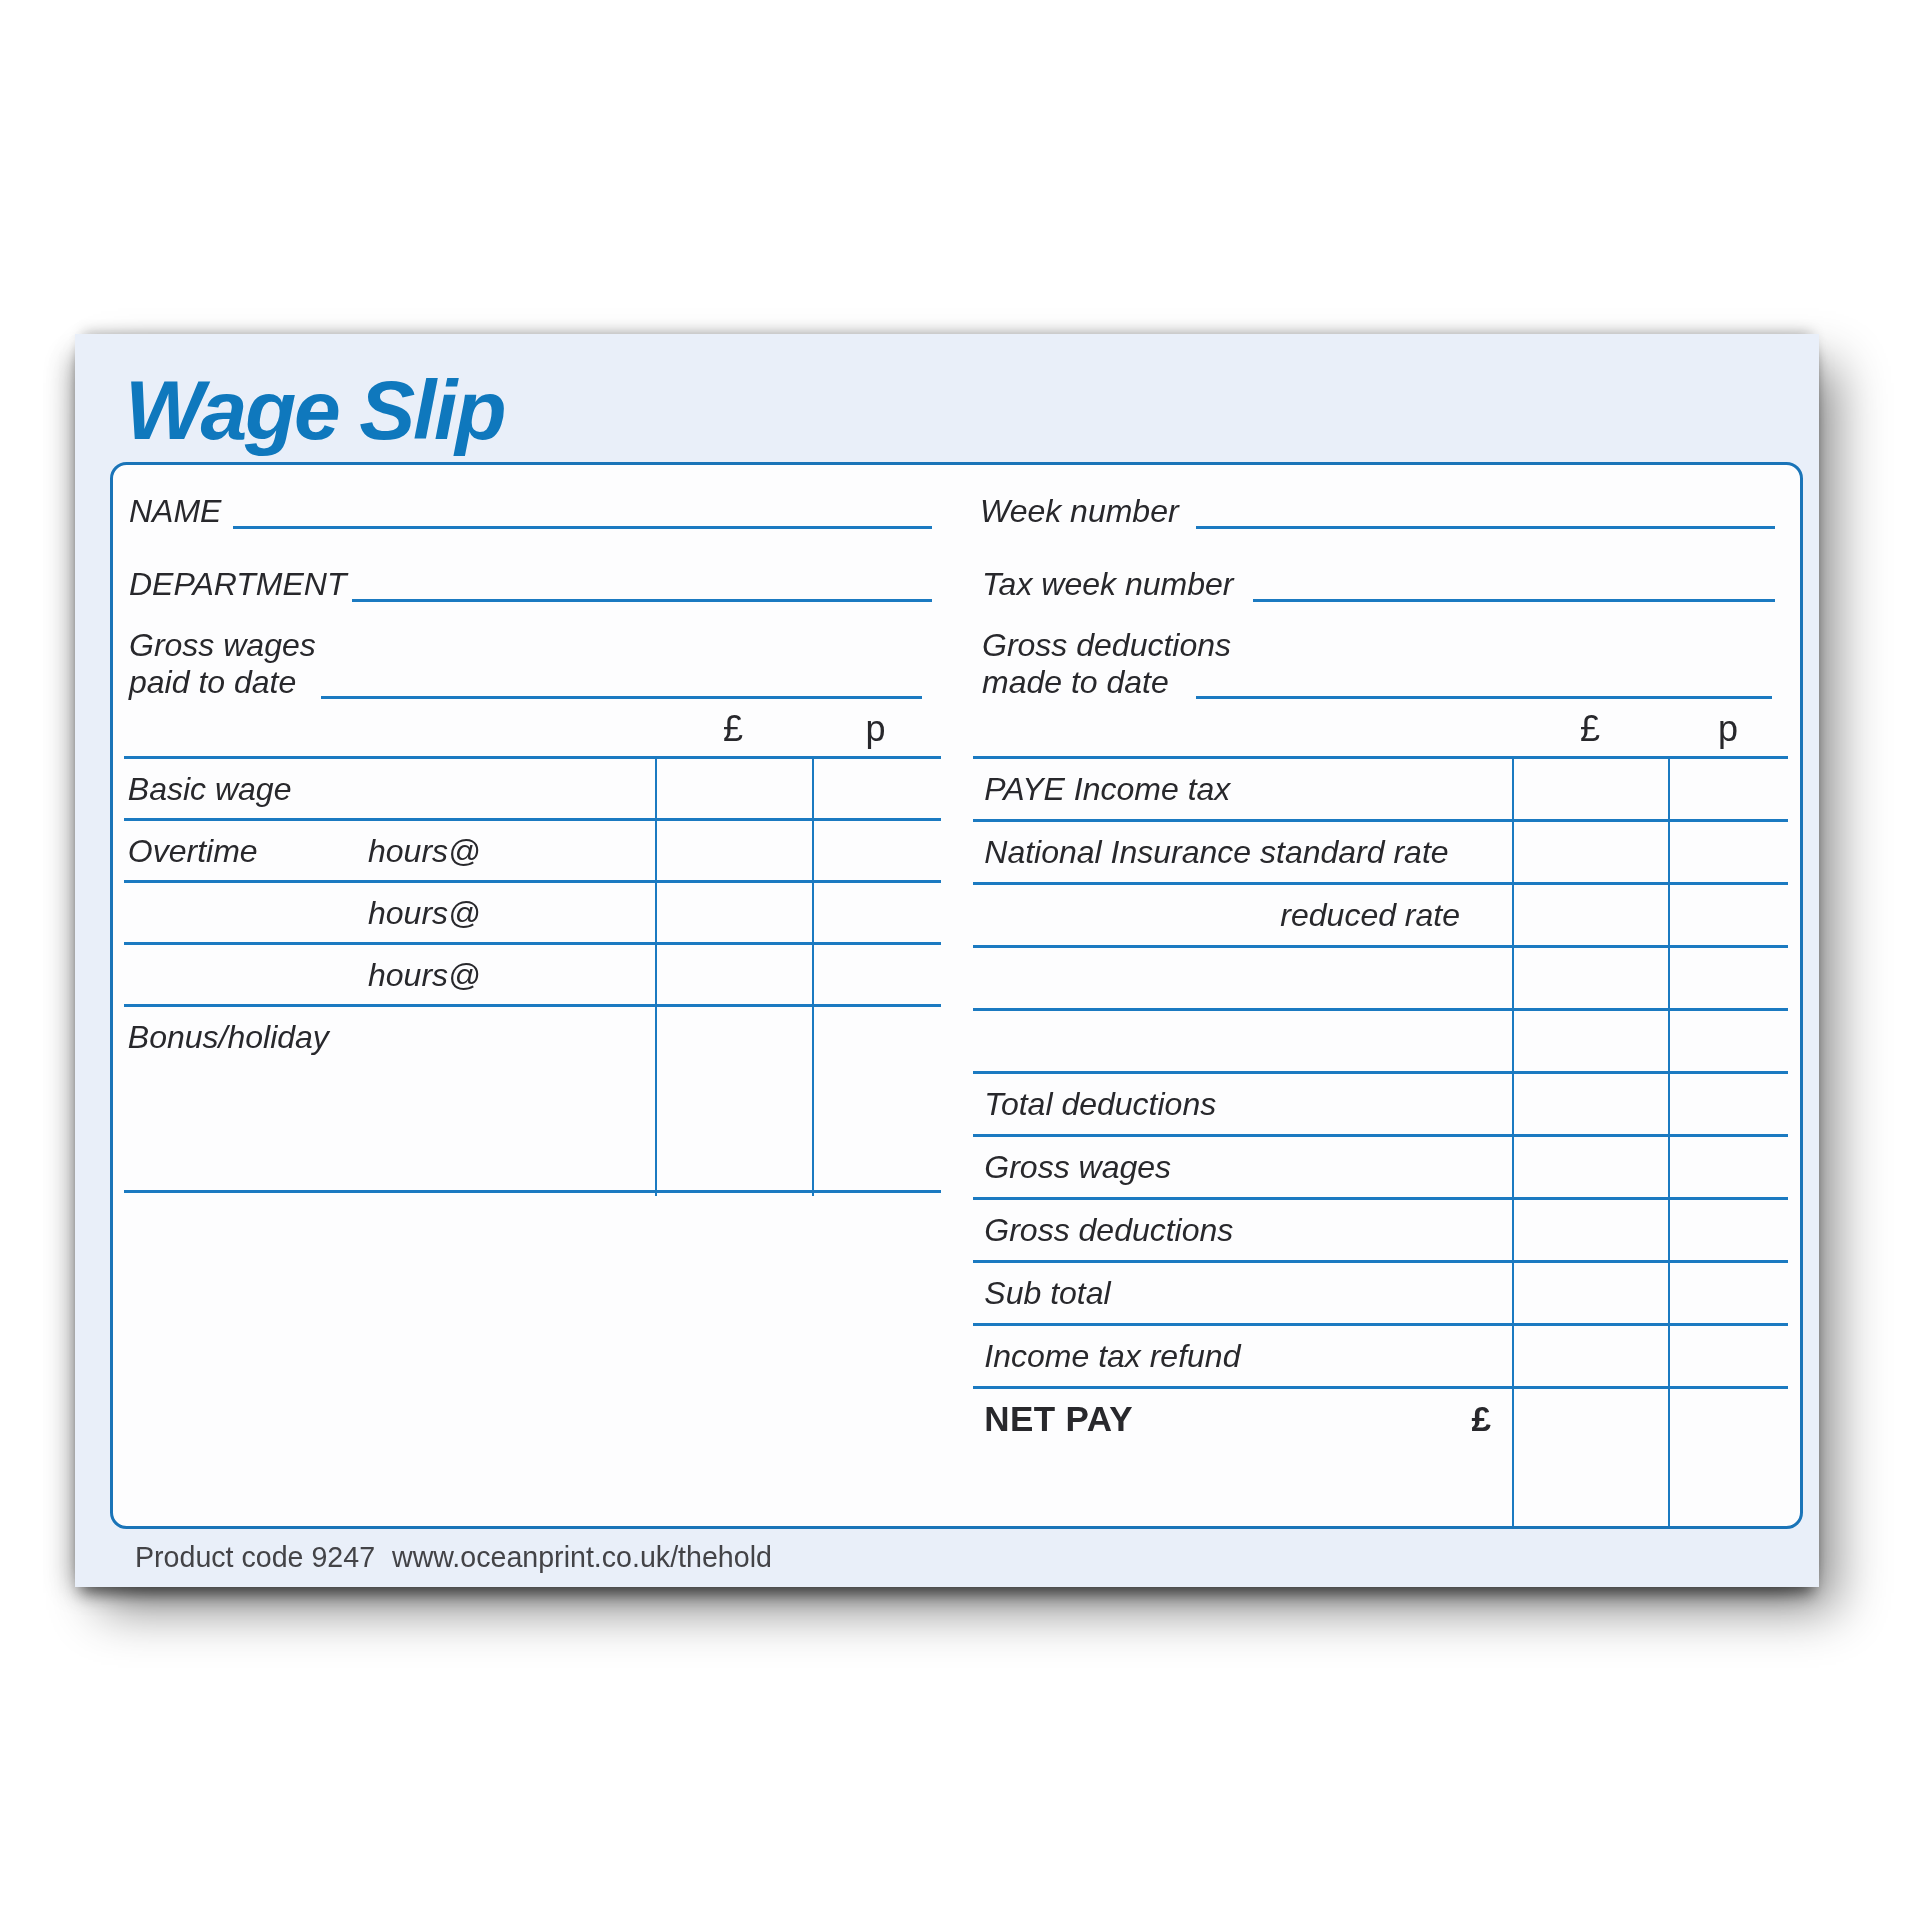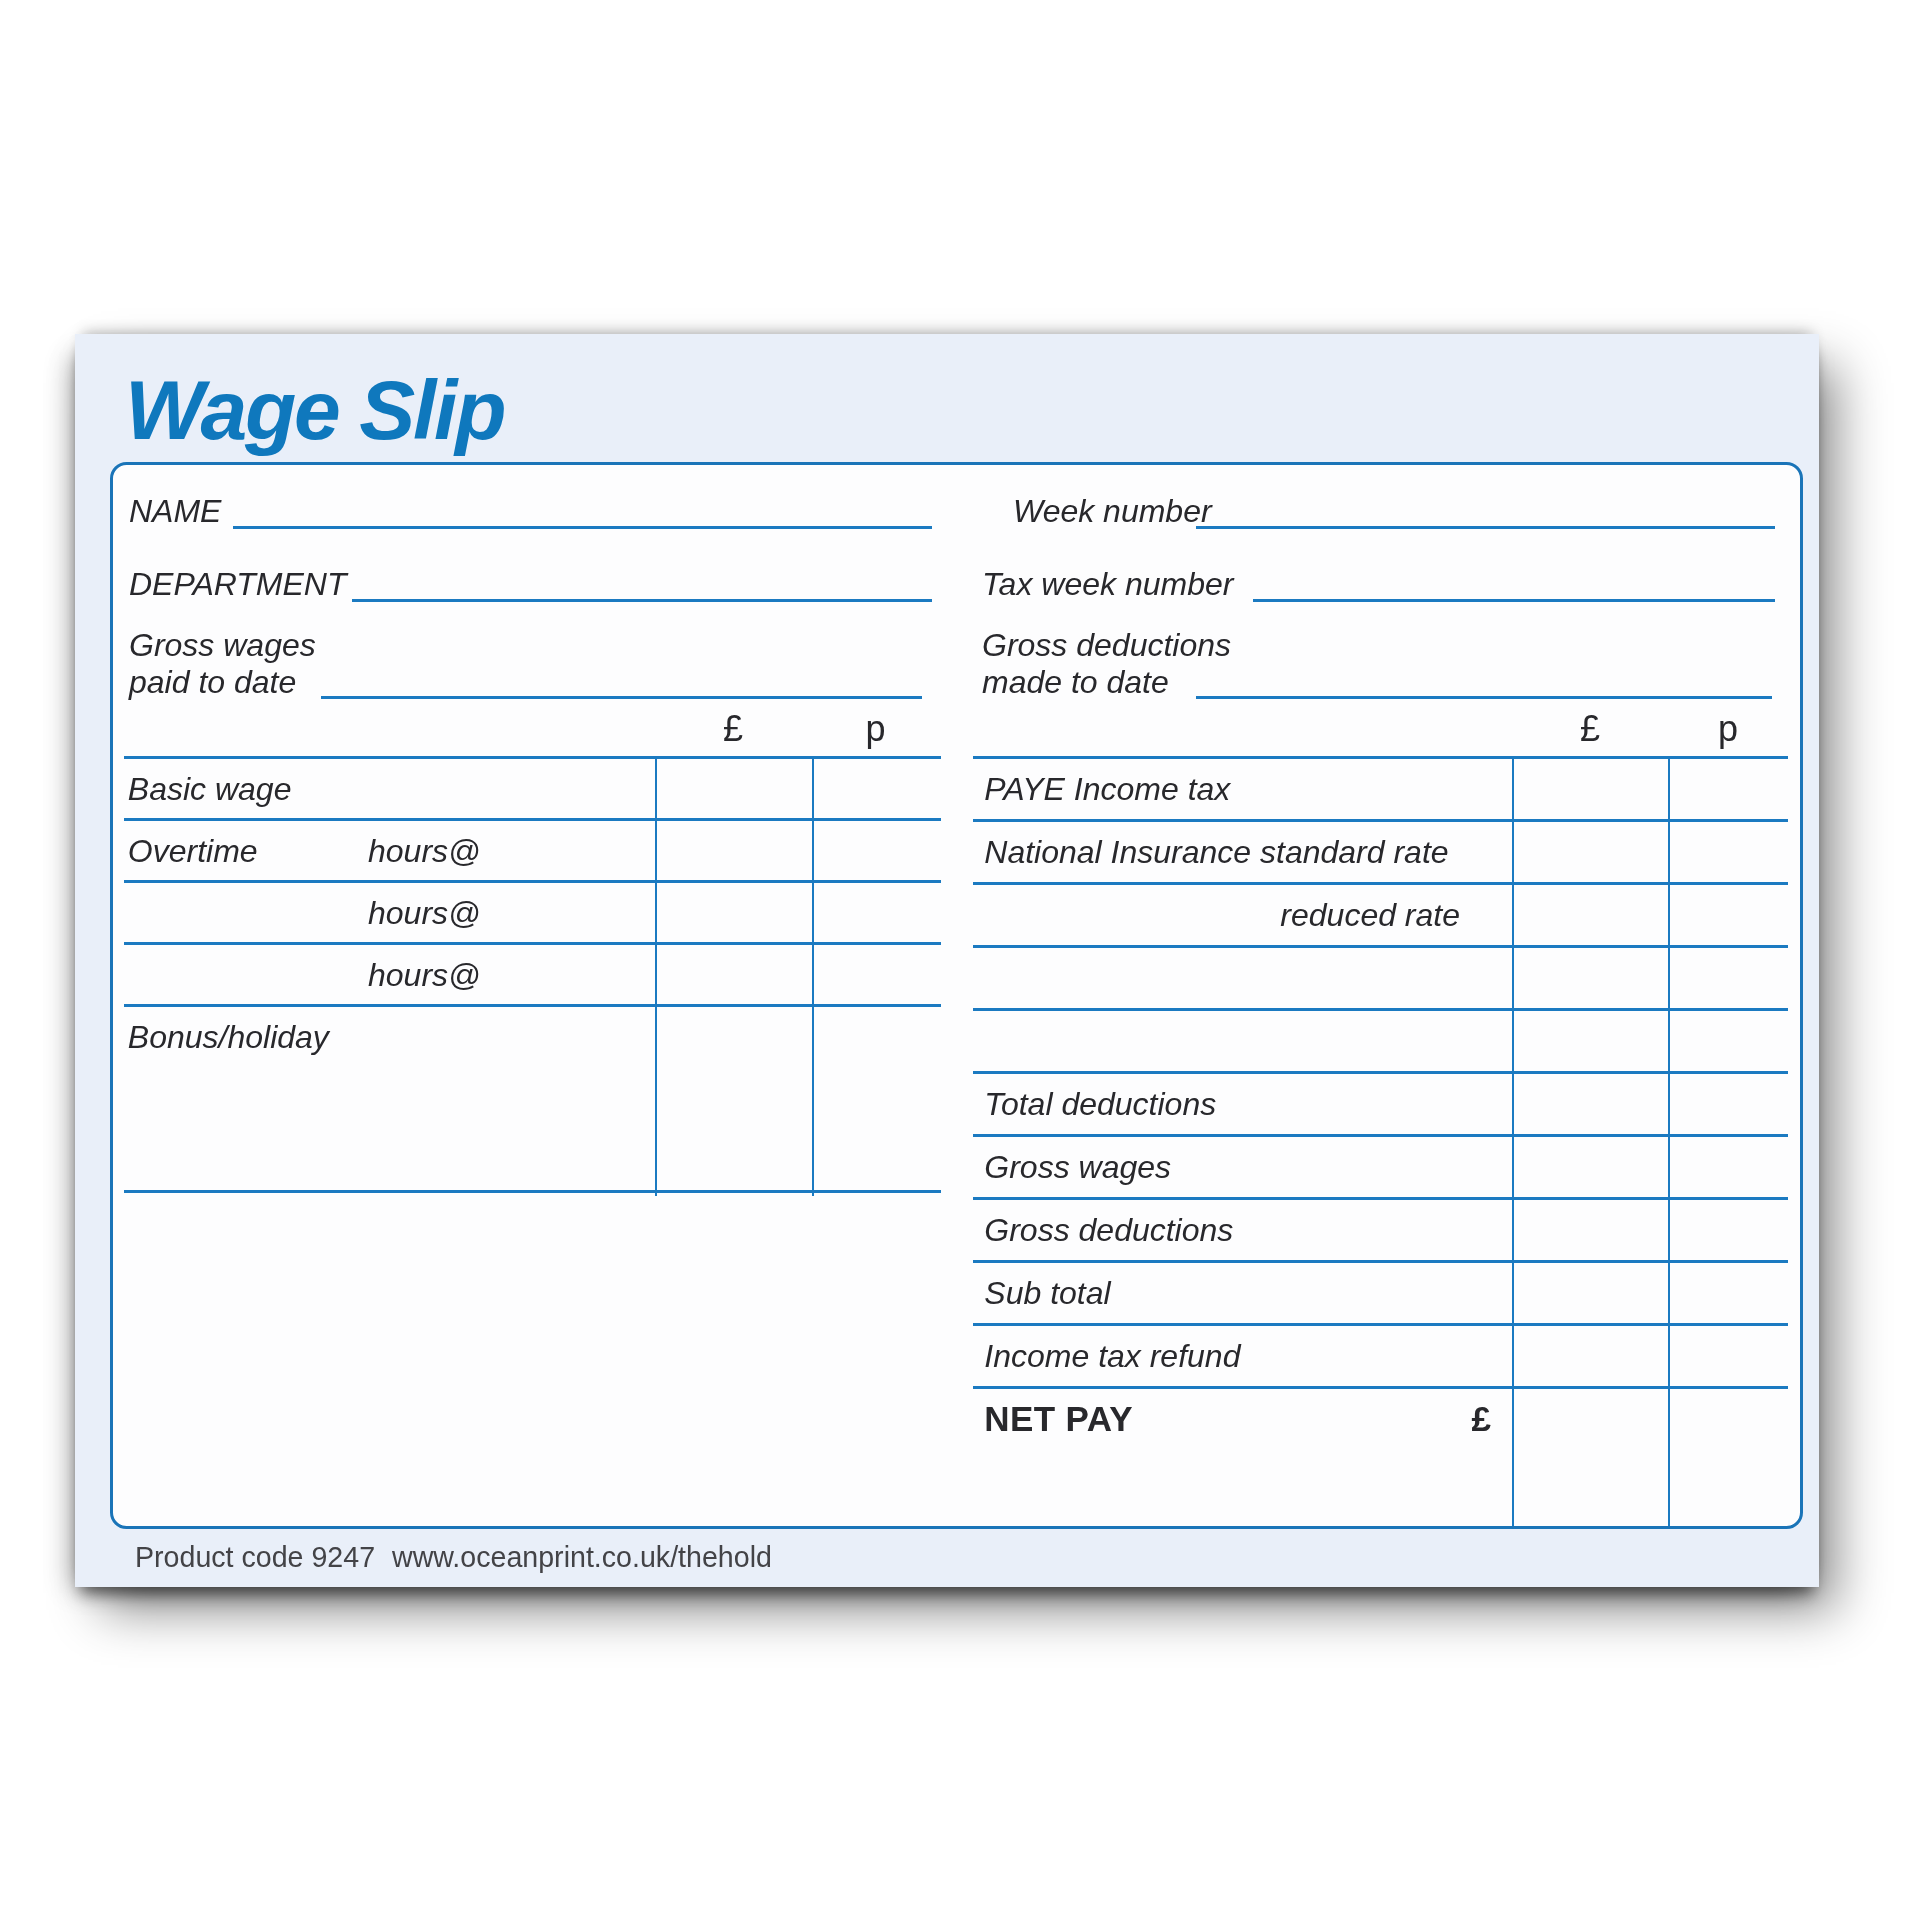"Week number" div.lbl { left: 938px -> 905px }
